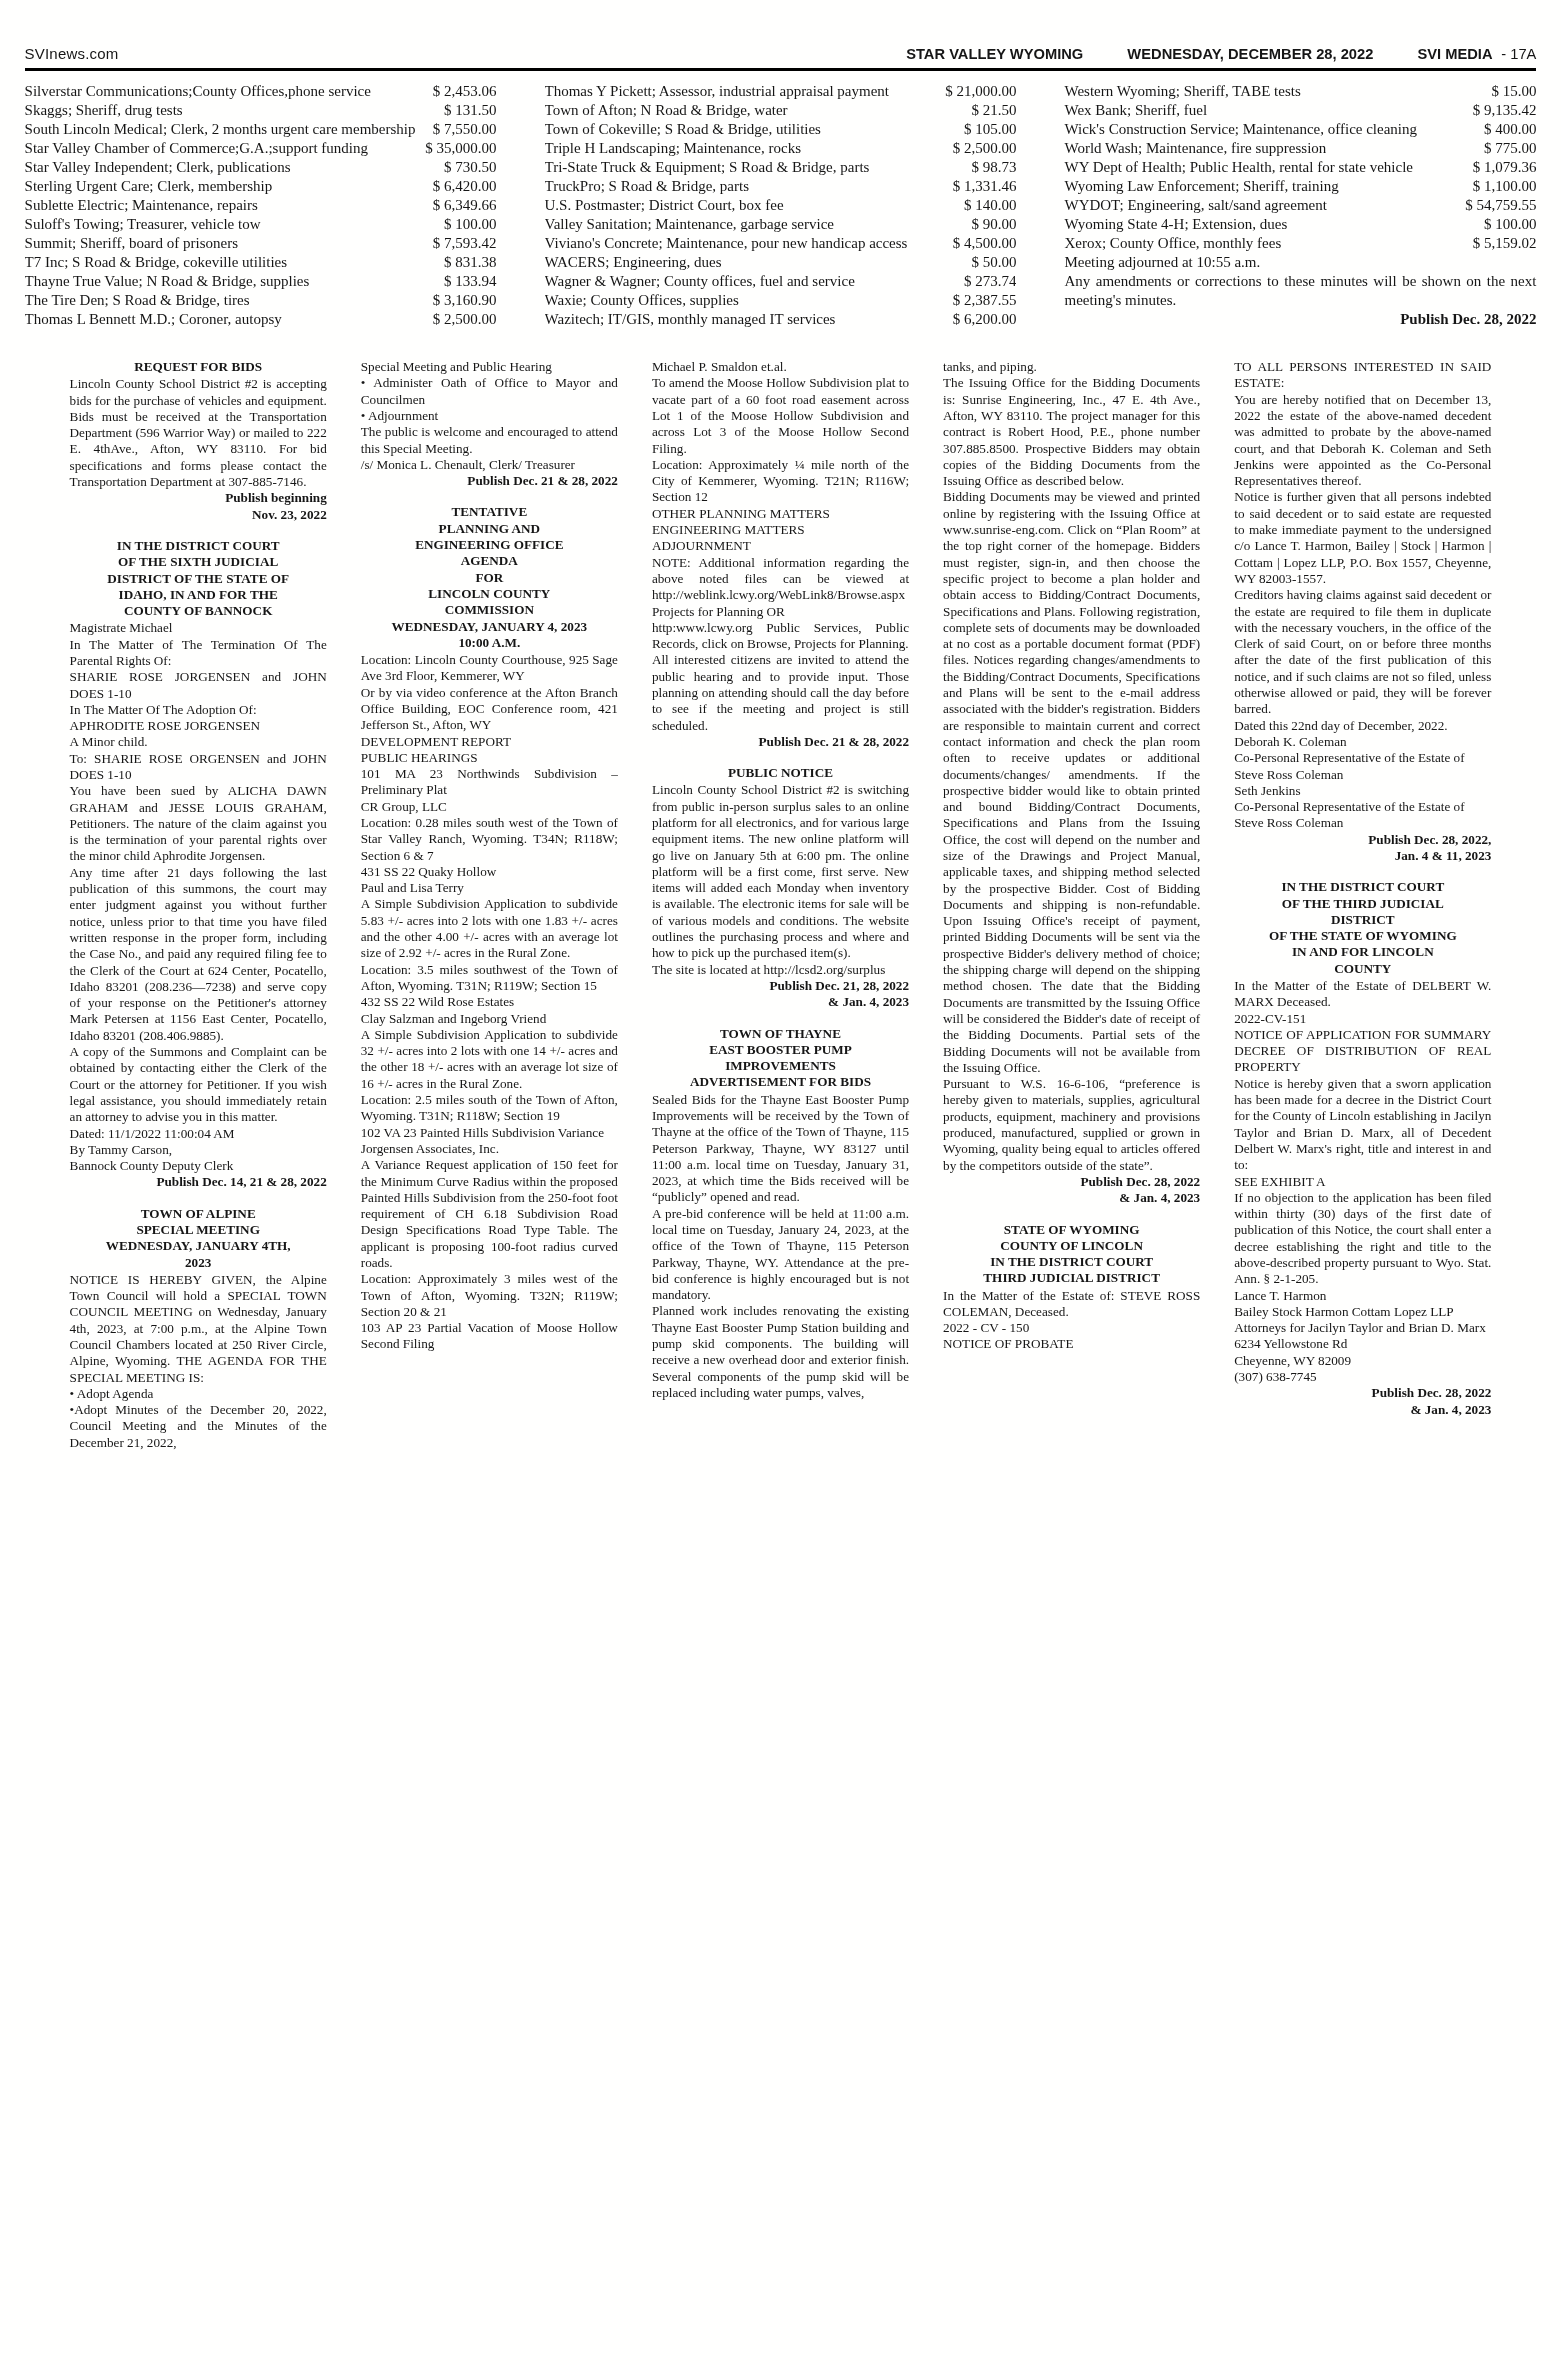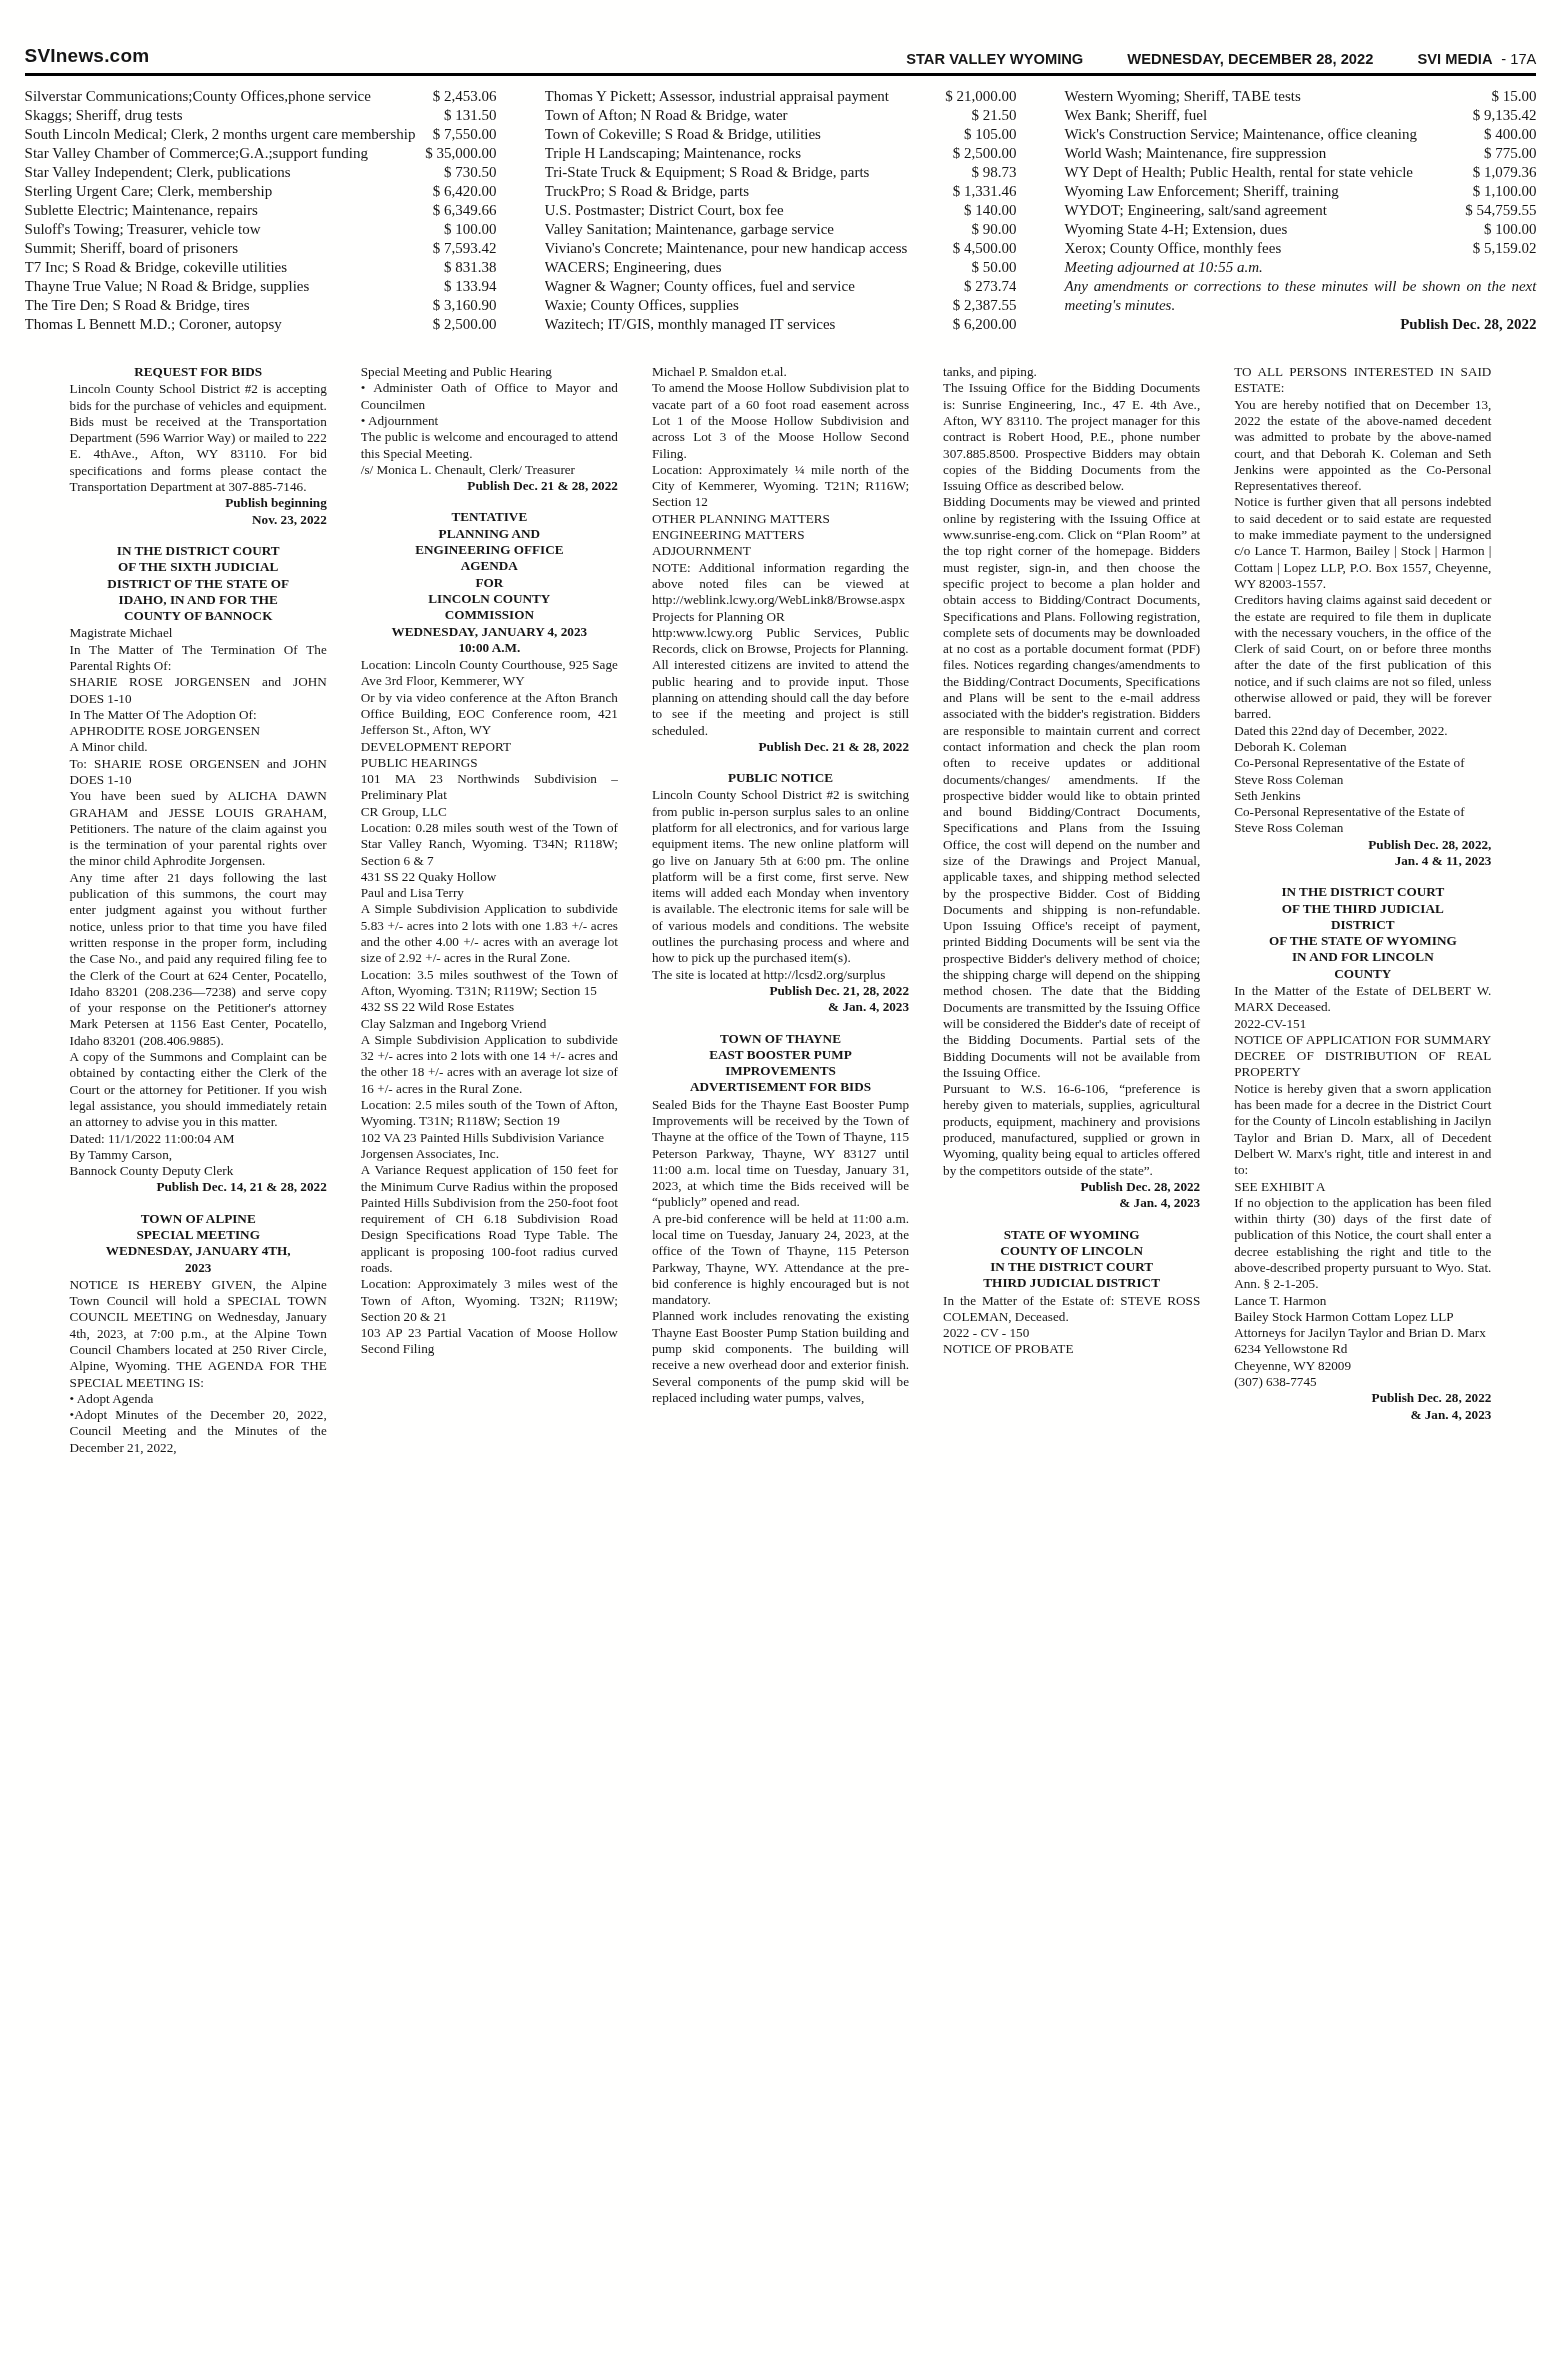"SVInews.com" .site { font-size: 19px -> 15px; font-weight: 700 -> 400 }
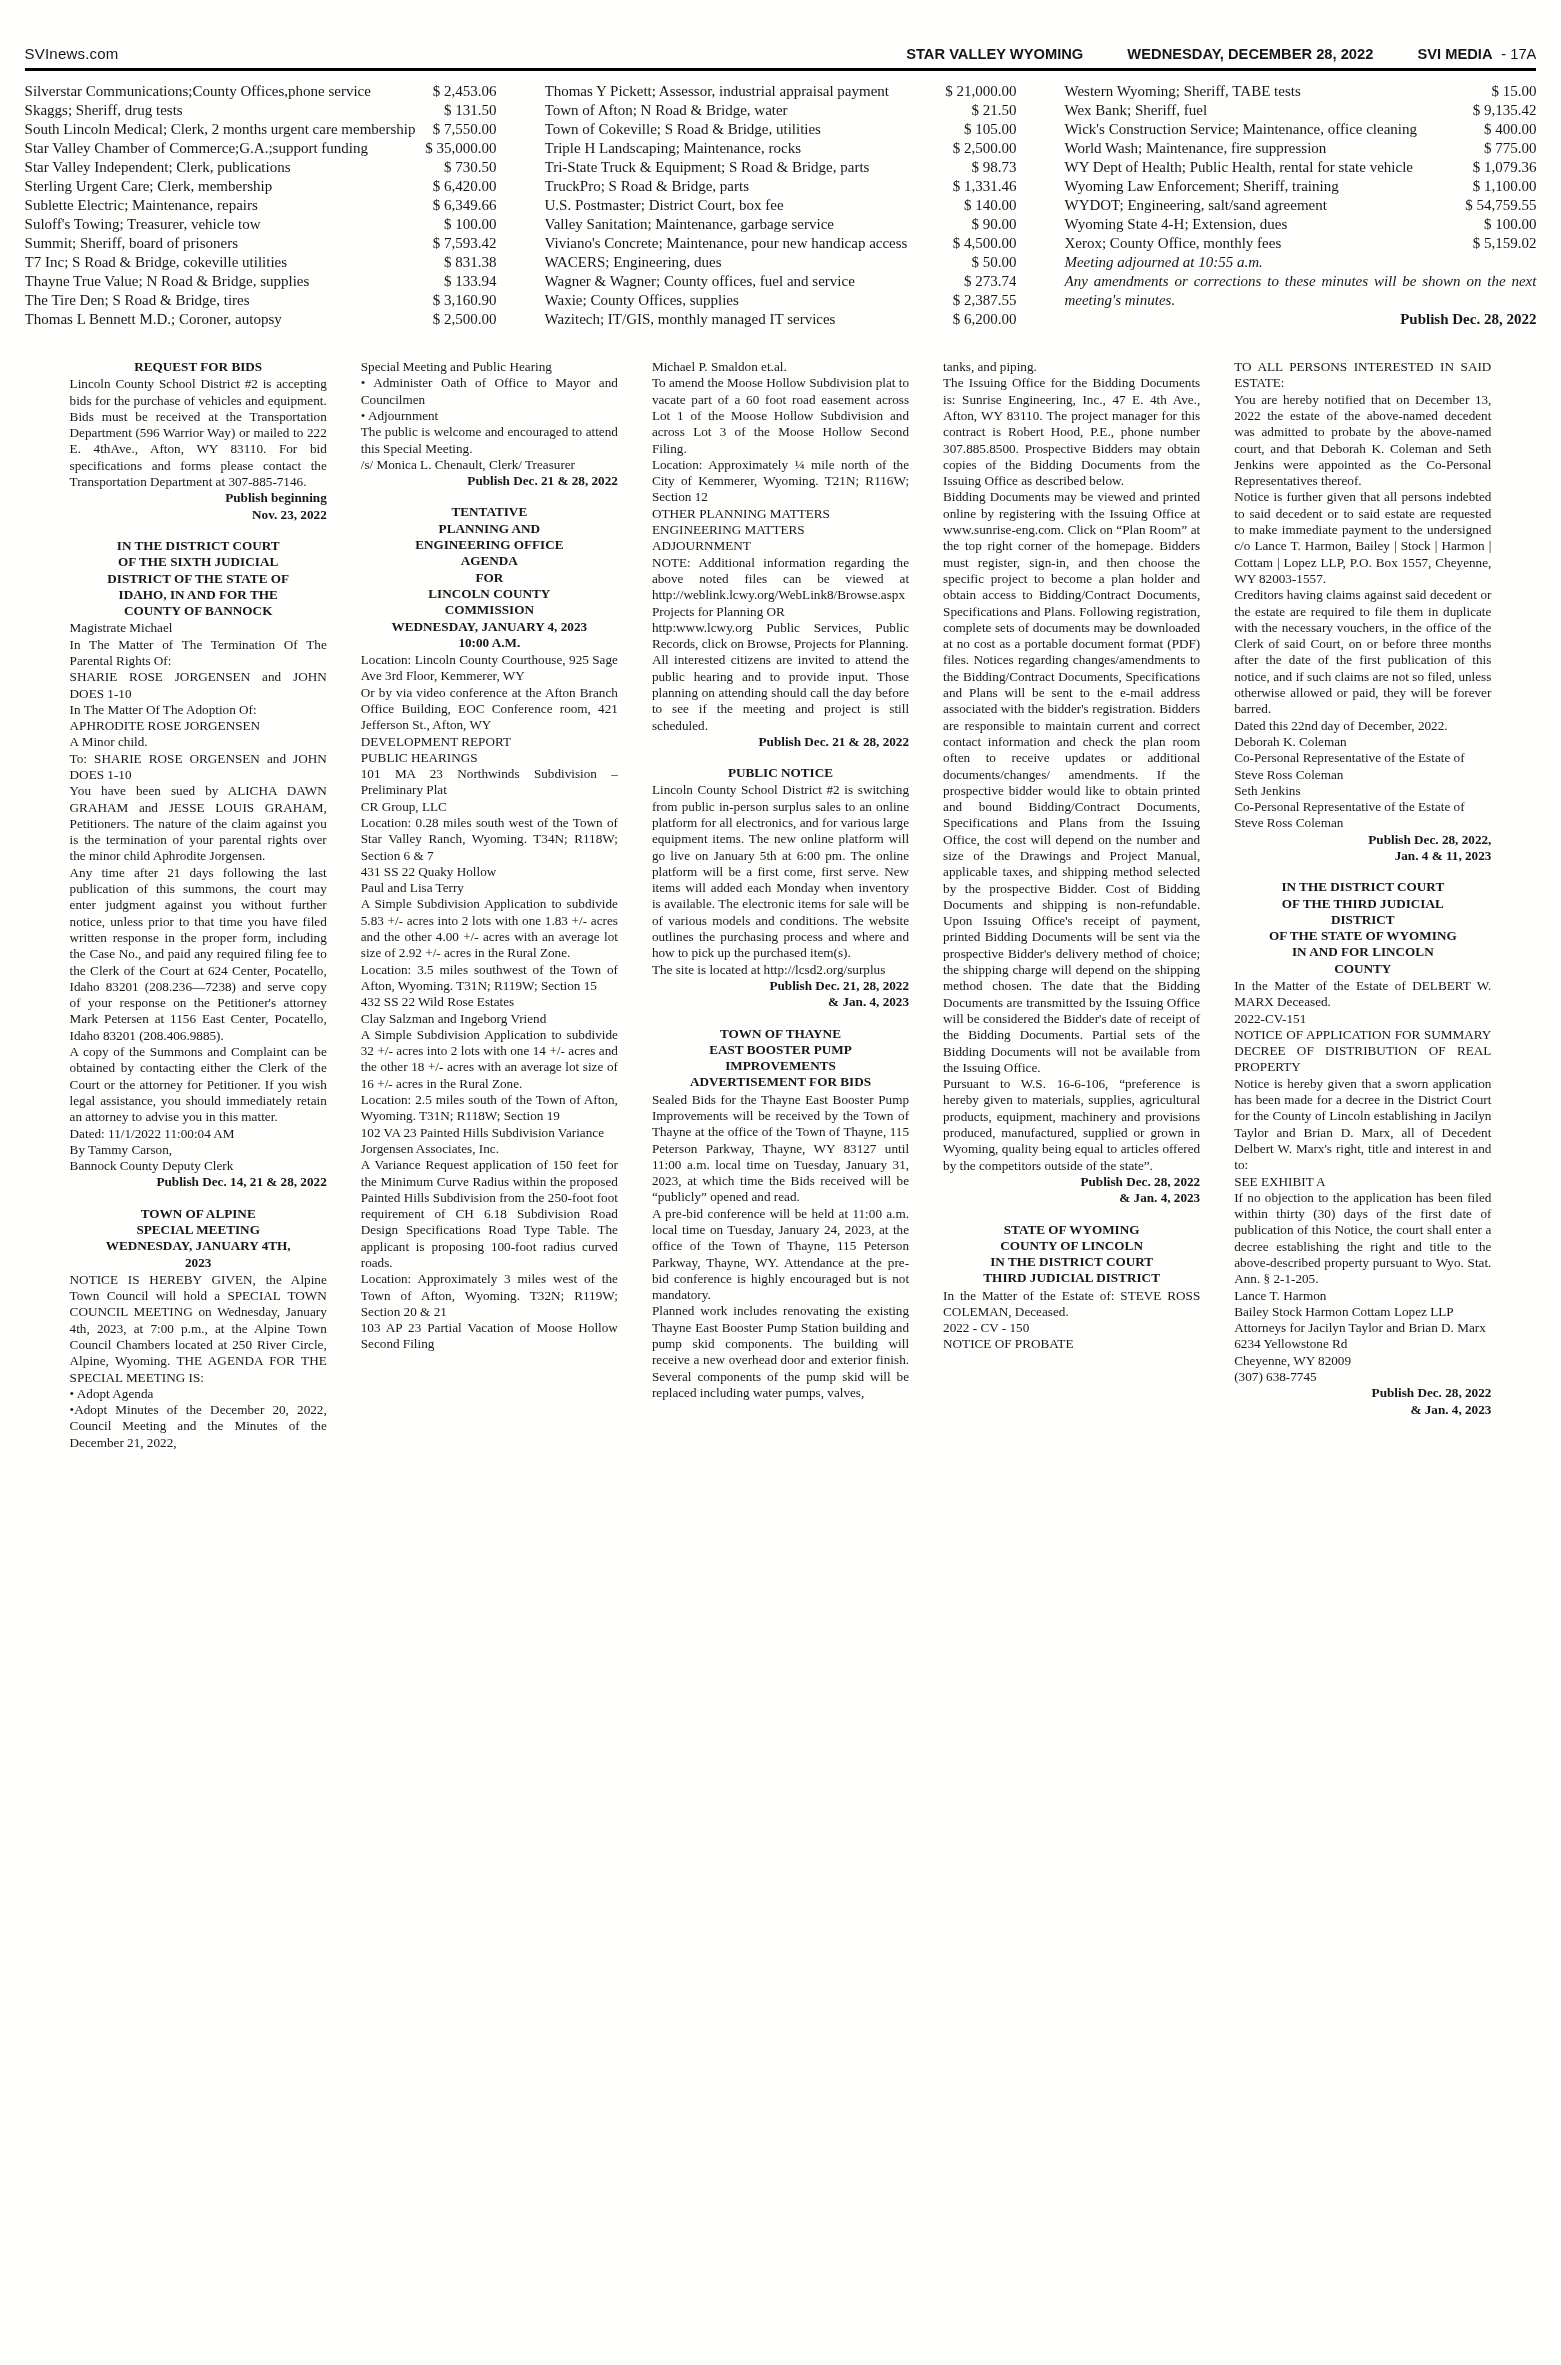"Meeting adjourned at 10:55 a.m." .pay-text { font-style: italic -> none }
